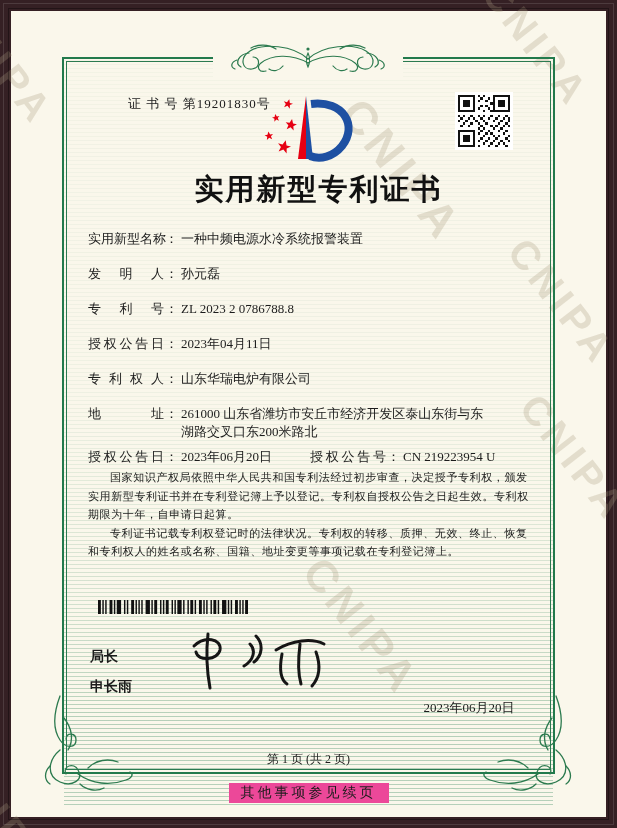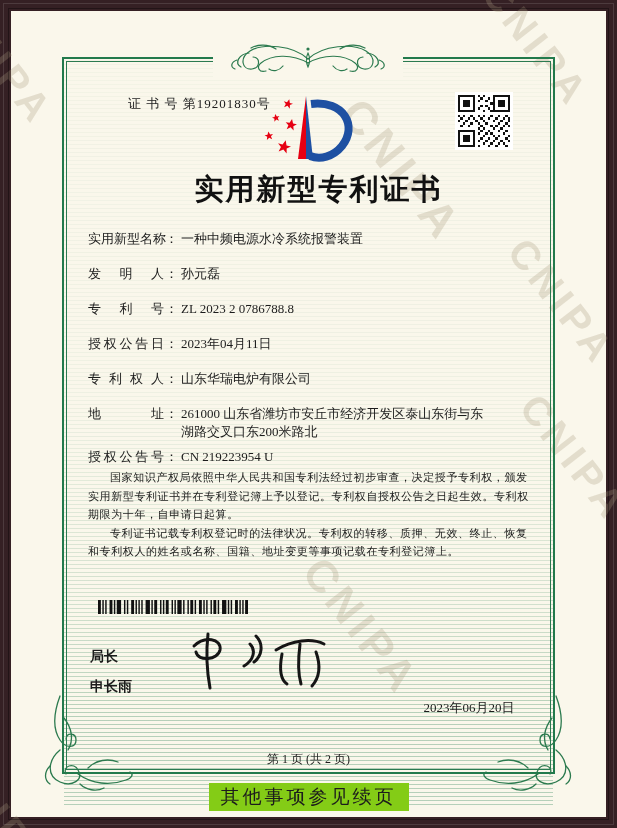"授权公告日： 2023年06月20日" span.grant-left { html: none -> <span><span>授权公告日</span><span>：</span><span>2023年06月20日</span></span> }
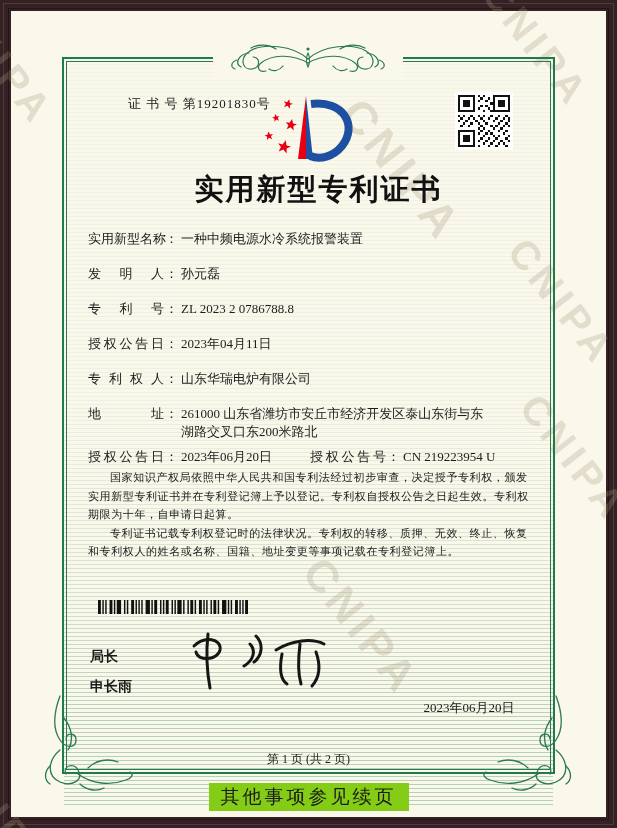"其他事项参见续页" .footer-note span { background: #84cc16 -> #ec4899; font-size: 19px -> 14px }
